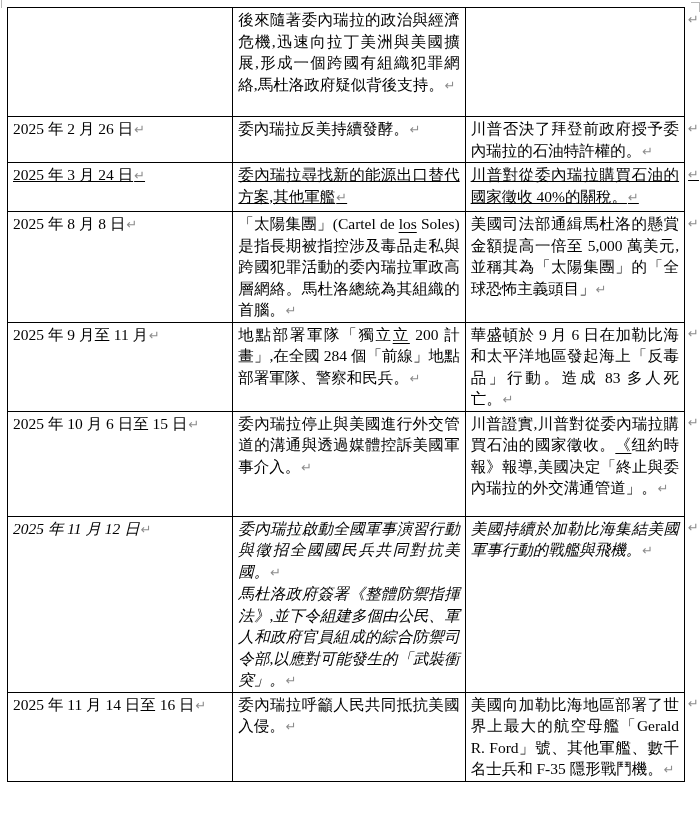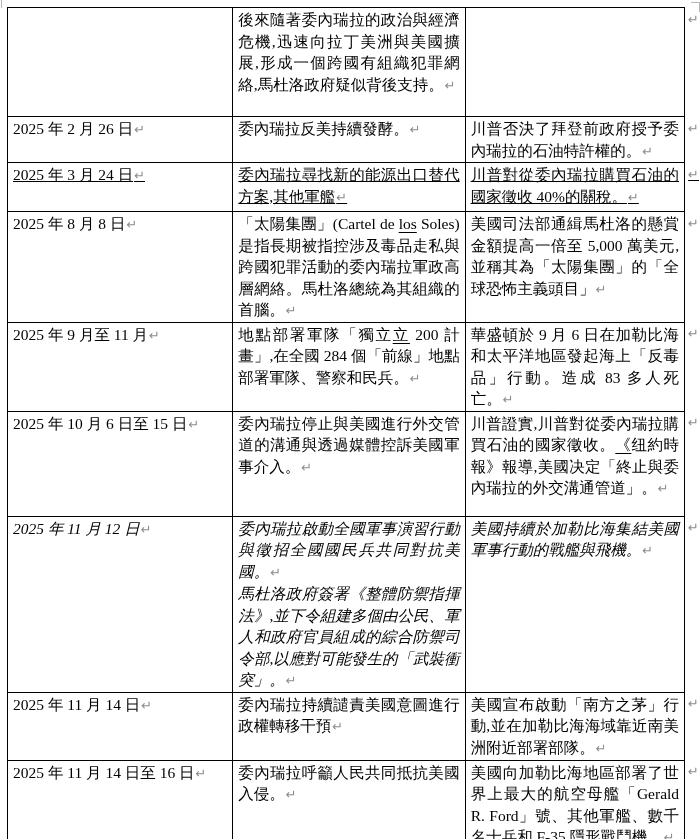"2025 年 11 月 14 日↵" tr { html: <tr> <td> <div><span>2025 年 11 月 14 日</span><span>↵</span></div> </td> <td> <div><span>委內瑞拉持續譴責美國意圖進行政權轉移干預</span><span>↵</span></div> </td> <td> <div><span>美國宣布啟動「南方之茅」行動,並在加勒比海海域靠近南美洲附近部署部隊。</span><span>↵</span></div> </td> <td><span>↵</span></td> </tr> -> none }
